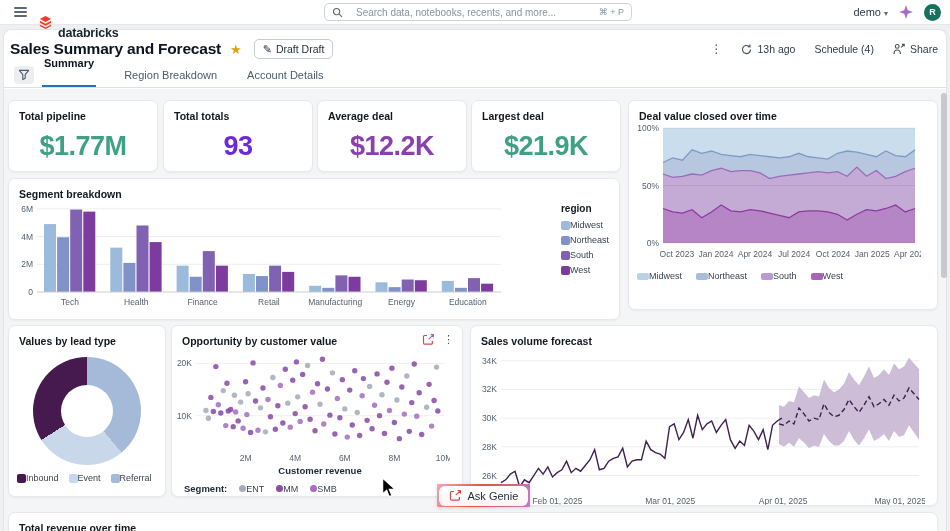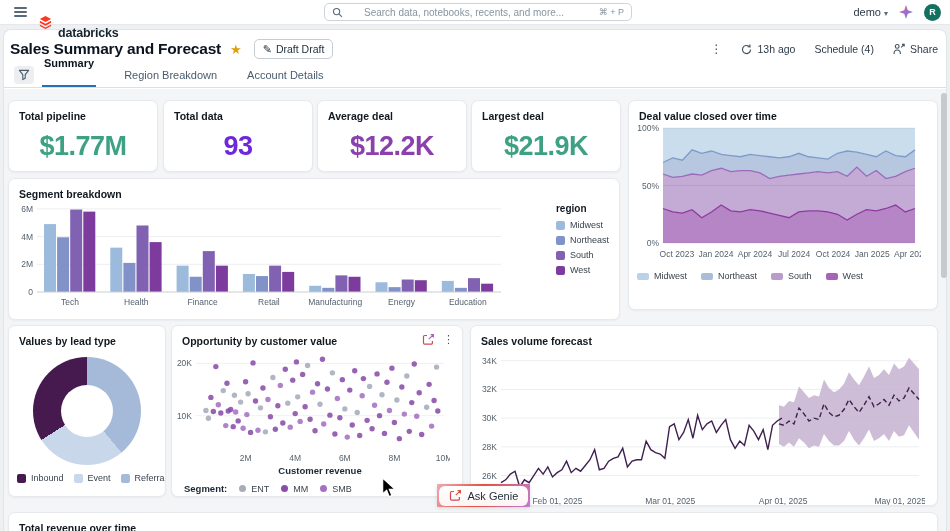"Search data, notebooks, recents, and" .searchbar { gap: 21px -> 13px }
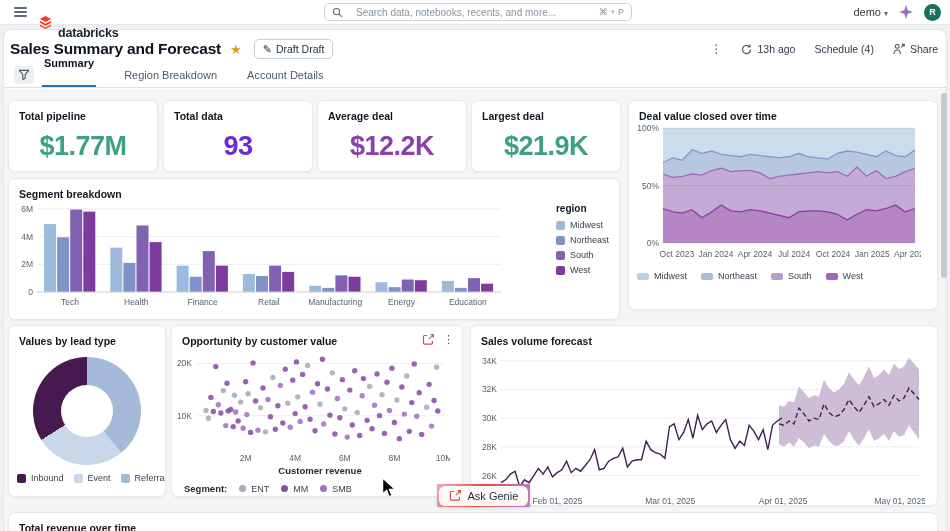"Total data" div.card-title { text: data -> totals }
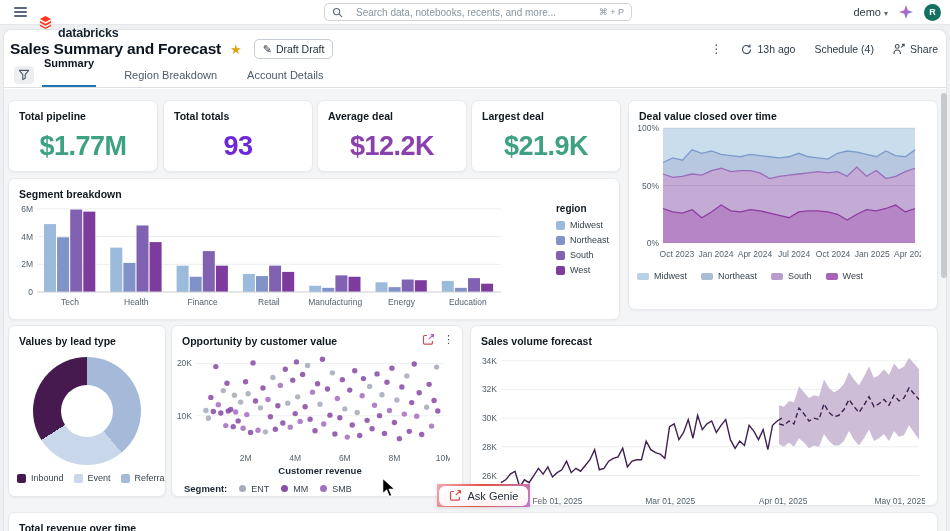"Midwest" .legend-item { gap: 5px -> none }
